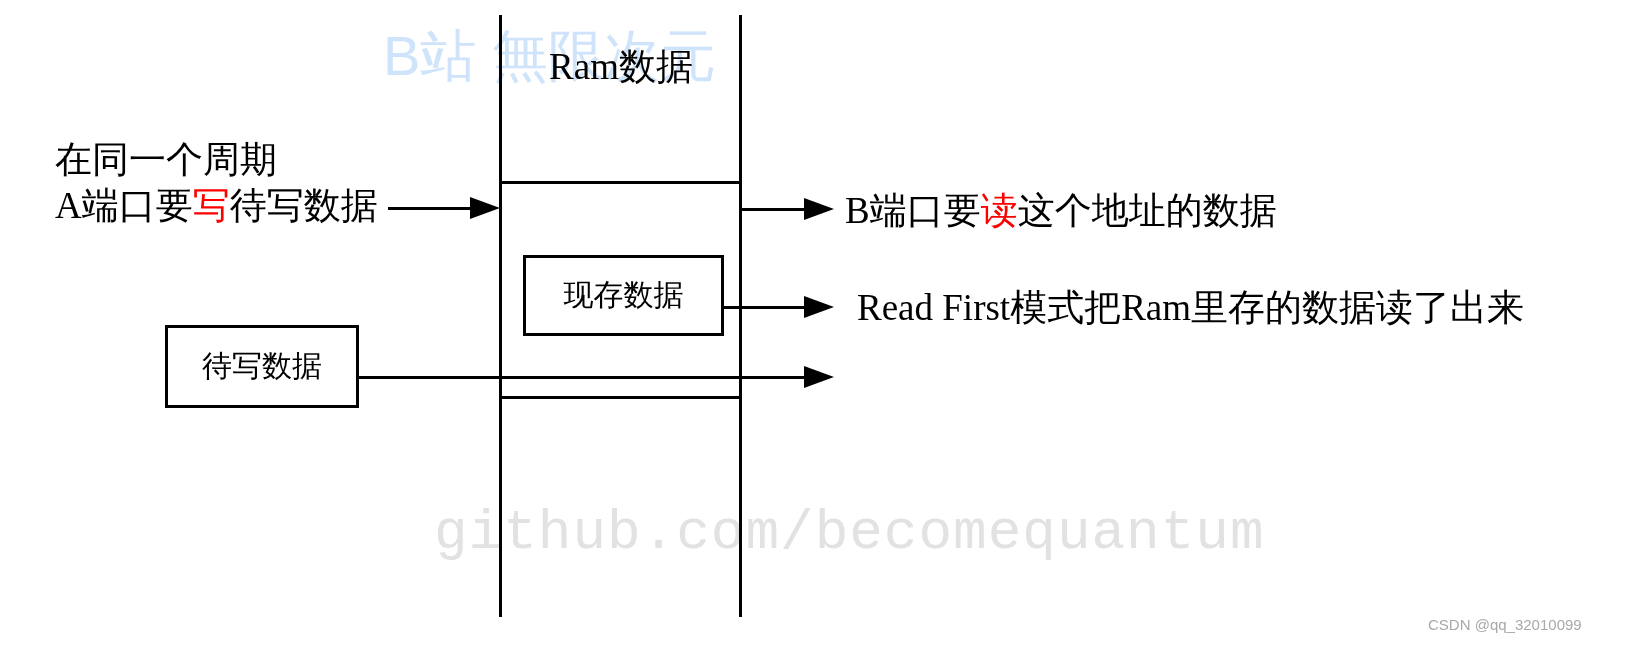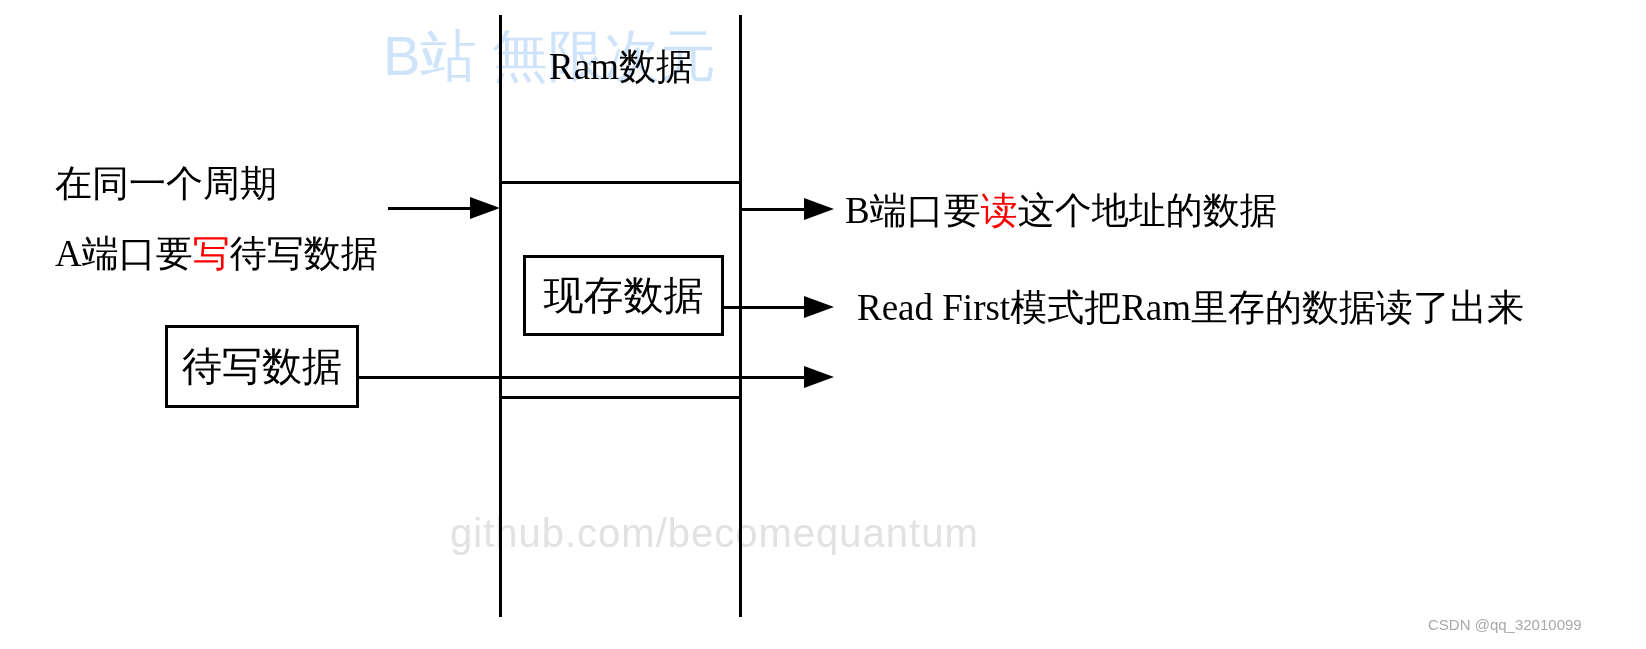"在同一个周期" .multiline div { margin-top: 24px -> none }
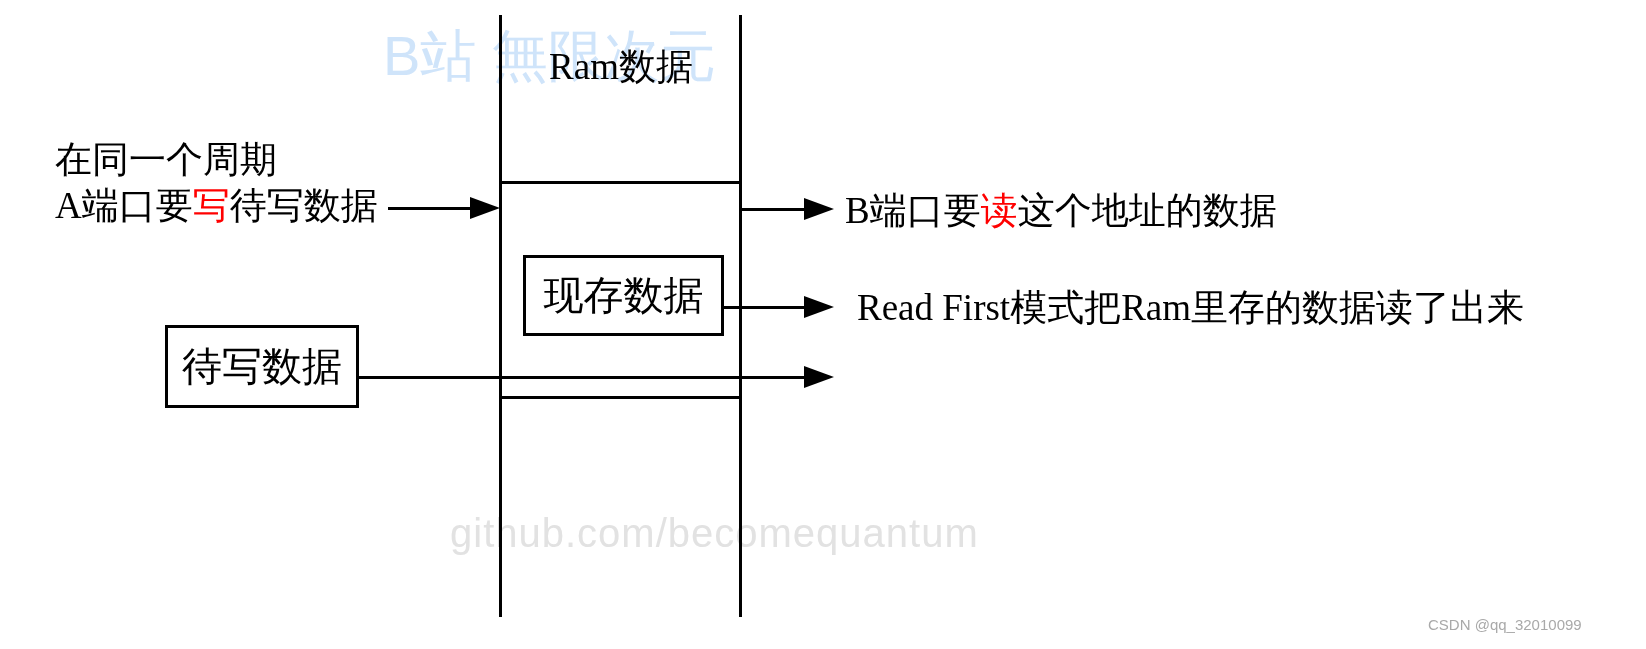"现存数据" .box { font-size: 40px -> 30px }
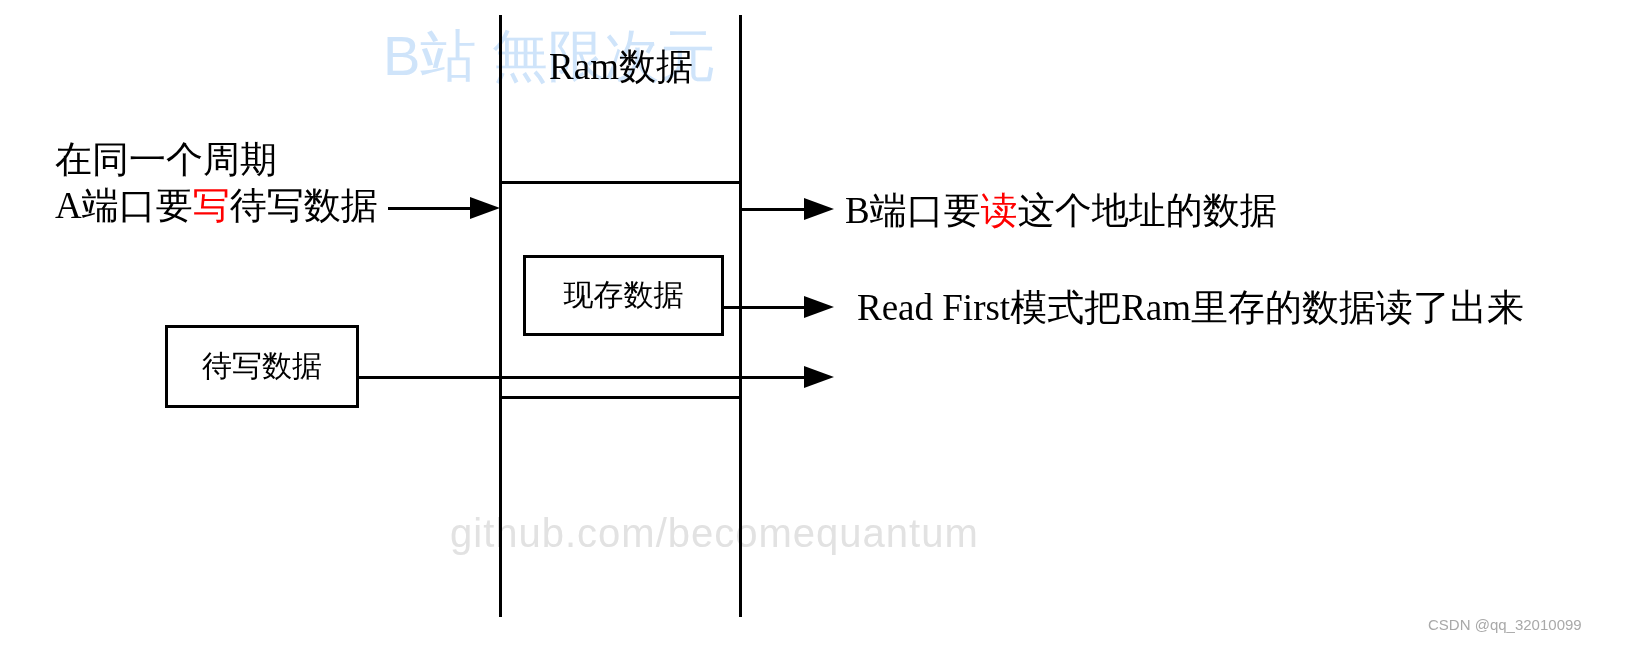"github.com/becomequantum" .wm-bottom { font-family: Liberation Sans, sans-serif -> Liberation Mono, monospace; font-size: 40px -> 56px; left: 450px -> 434px }
